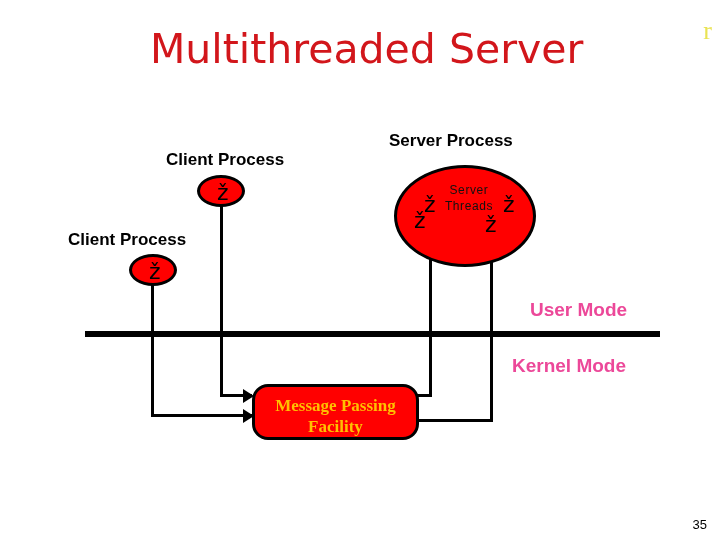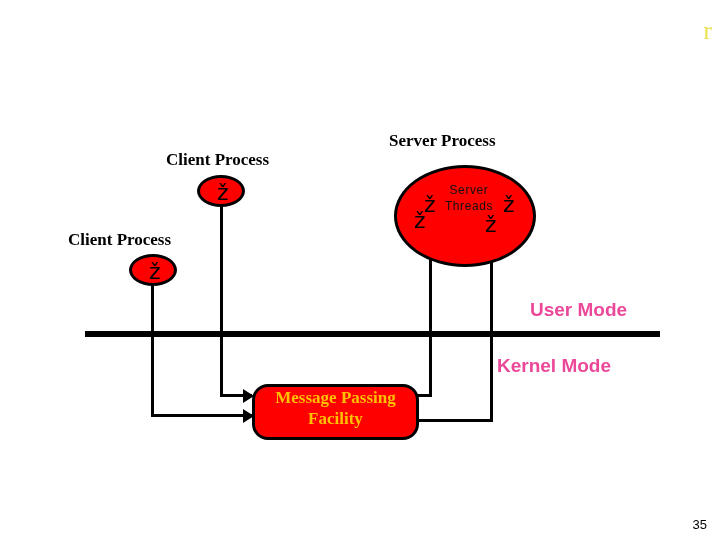"Multithreaded Server" div { html: none -> <div>Multithreaded Server</div> }
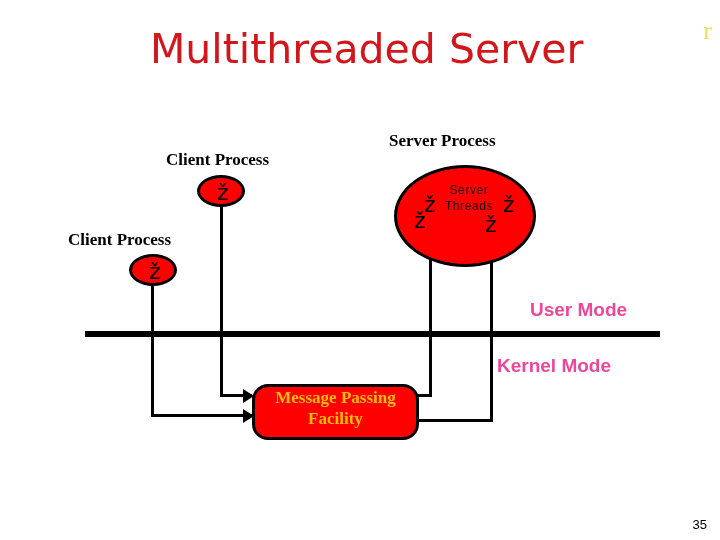"Server Process" .proc-label { font-family: Liberation Serif, serif -> Liberation Sans, sans-serif }
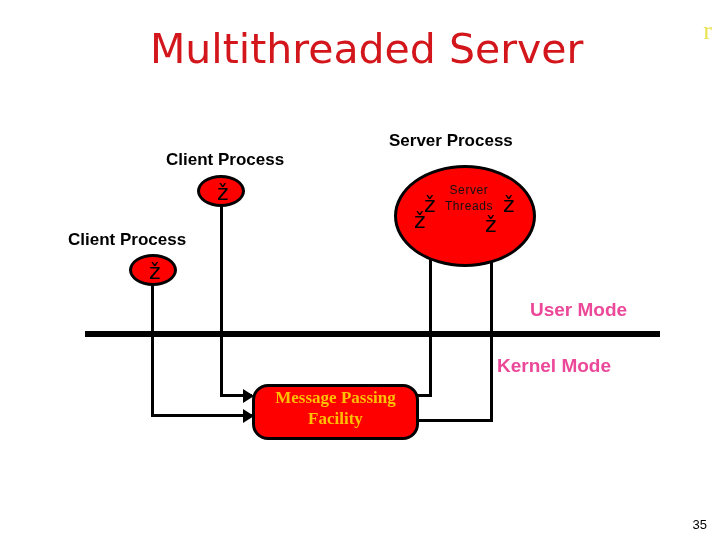"Kernel Mode" #label-kernel-mode { left: 497px -> 512px }
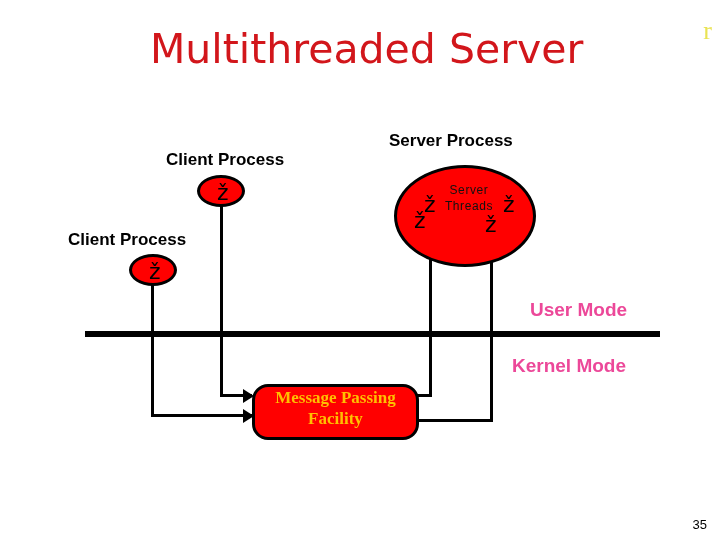"Message Passing" #mpf-box { align-items: flex-start -> flex-end }
